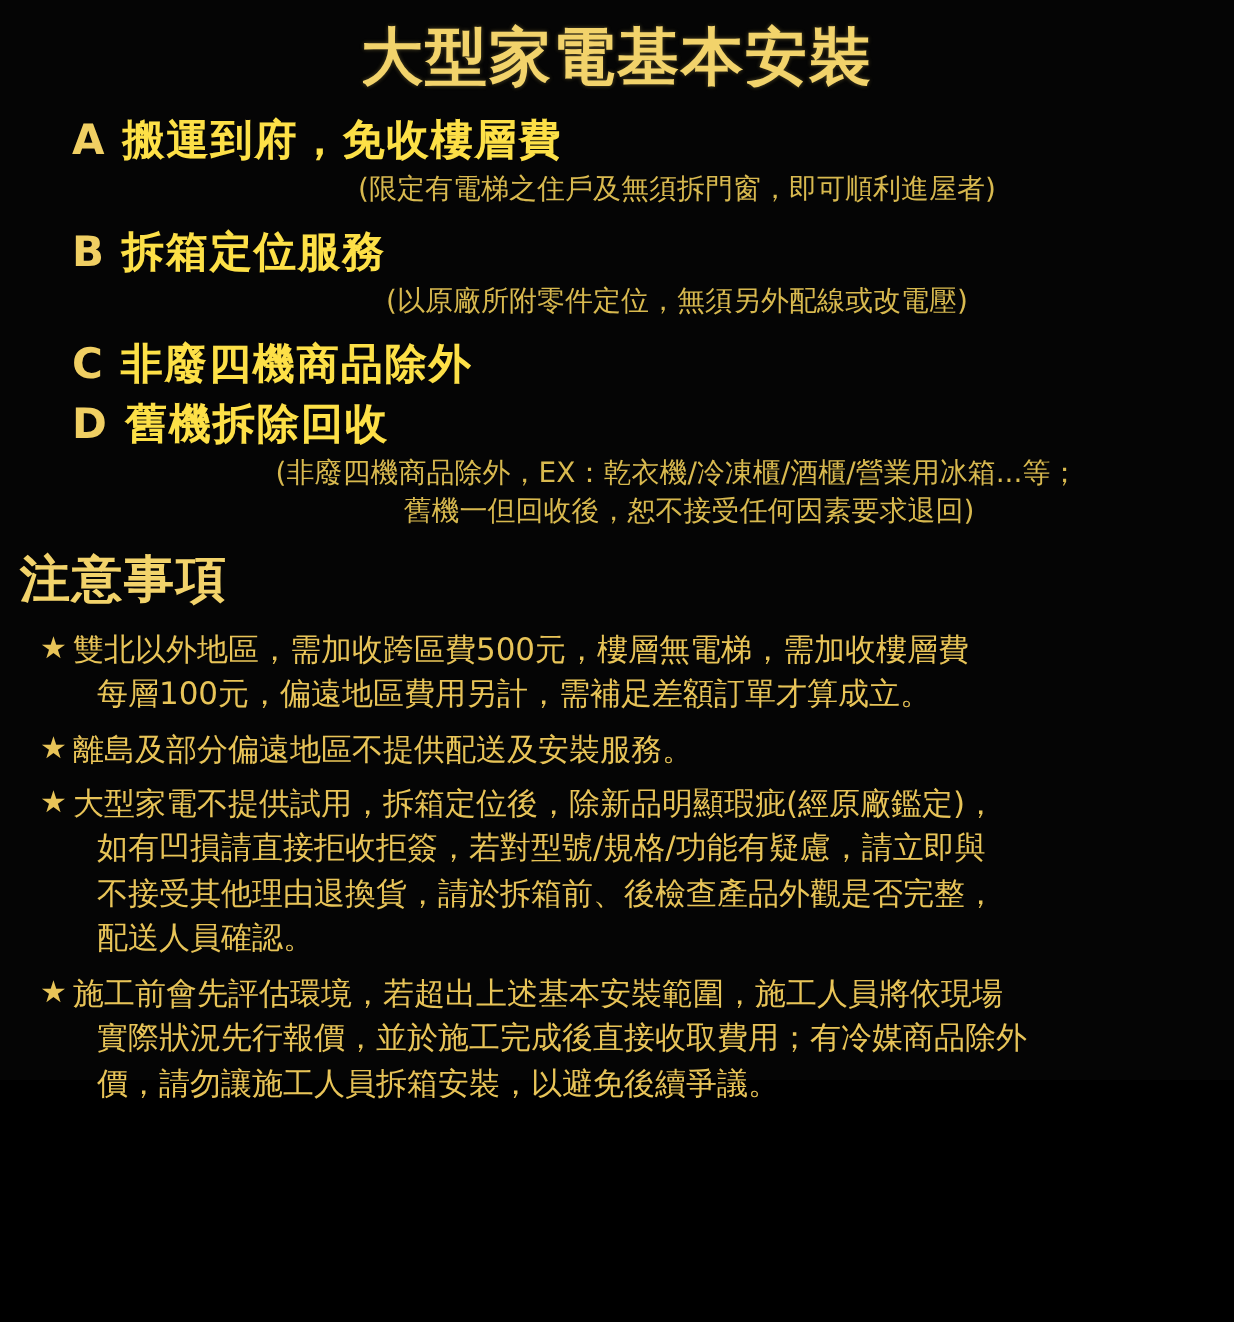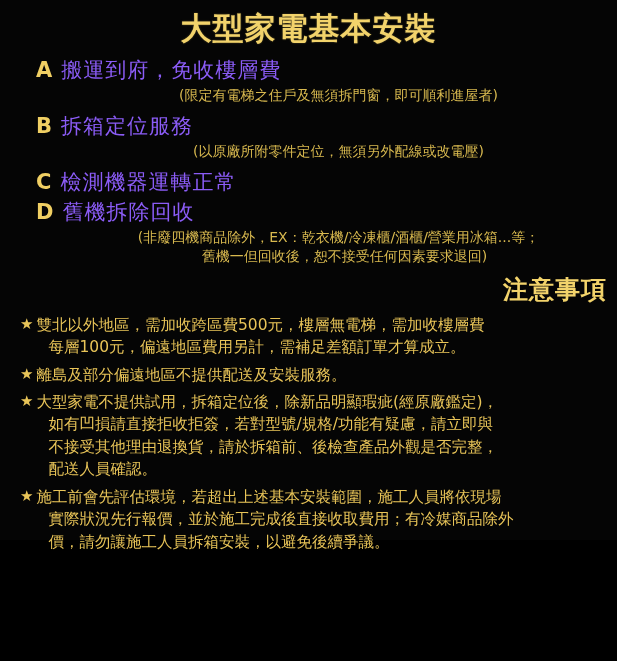"搬運到府，免收樓層費" .item-title { color: #8b5cf6 -> #fde047; font-weight: normal -> bold }
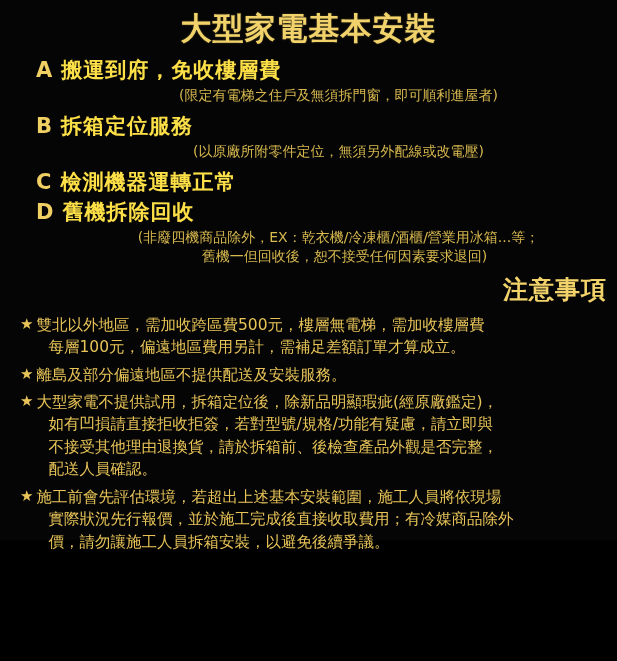"檢測機器運轉正常" span.item-title { text: 檢測機器運轉正常 -> 非廢四機商品除外 }
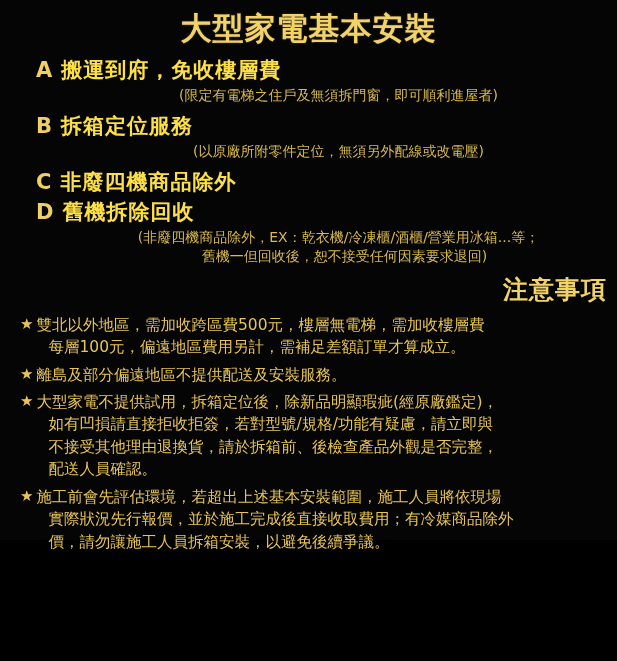"注意事項" .section-title { text-align: right -> left }
